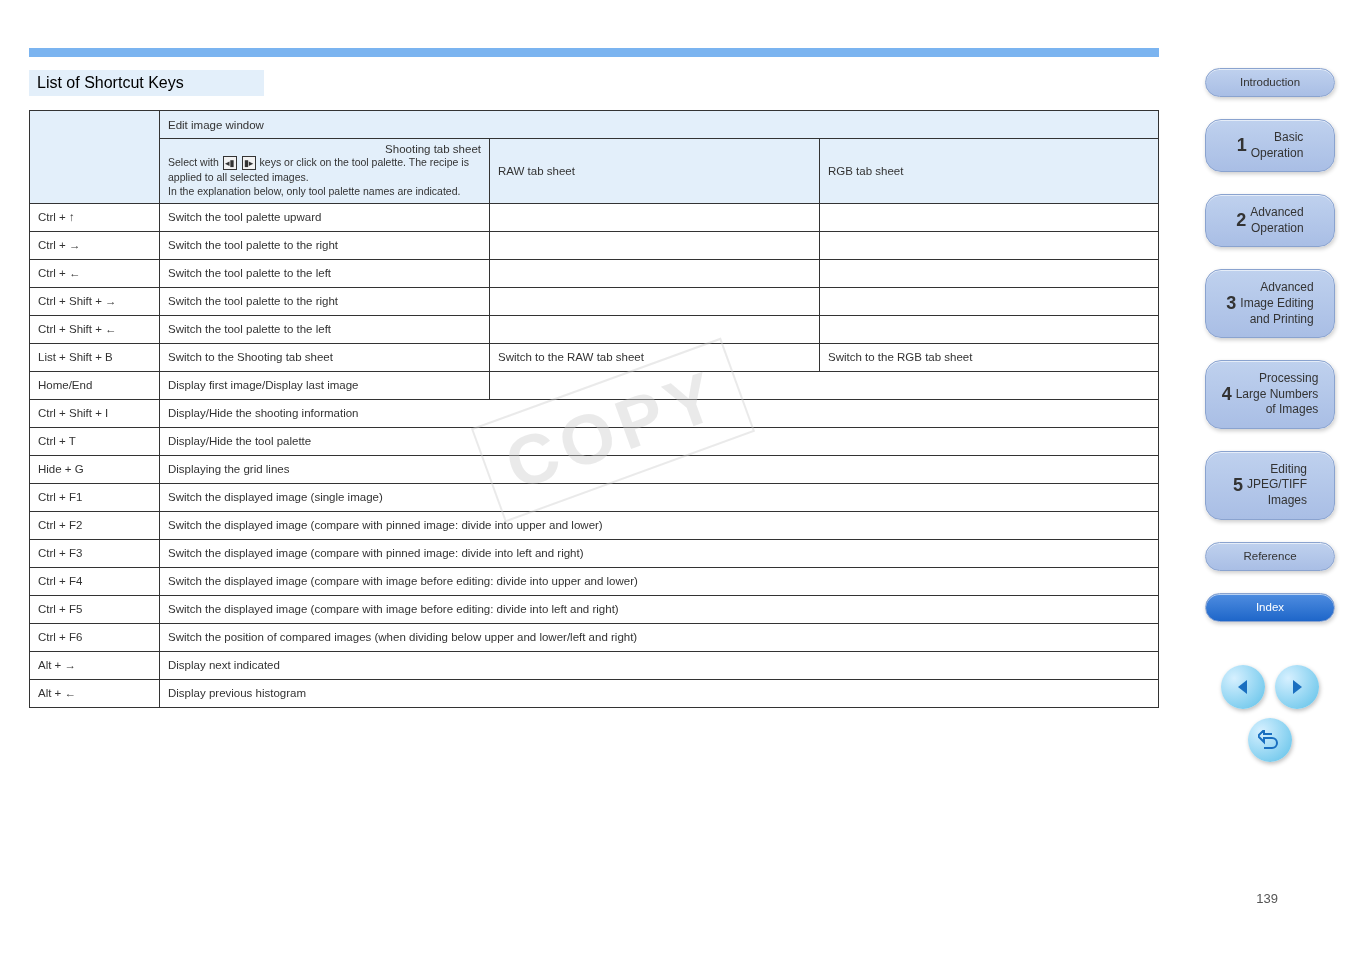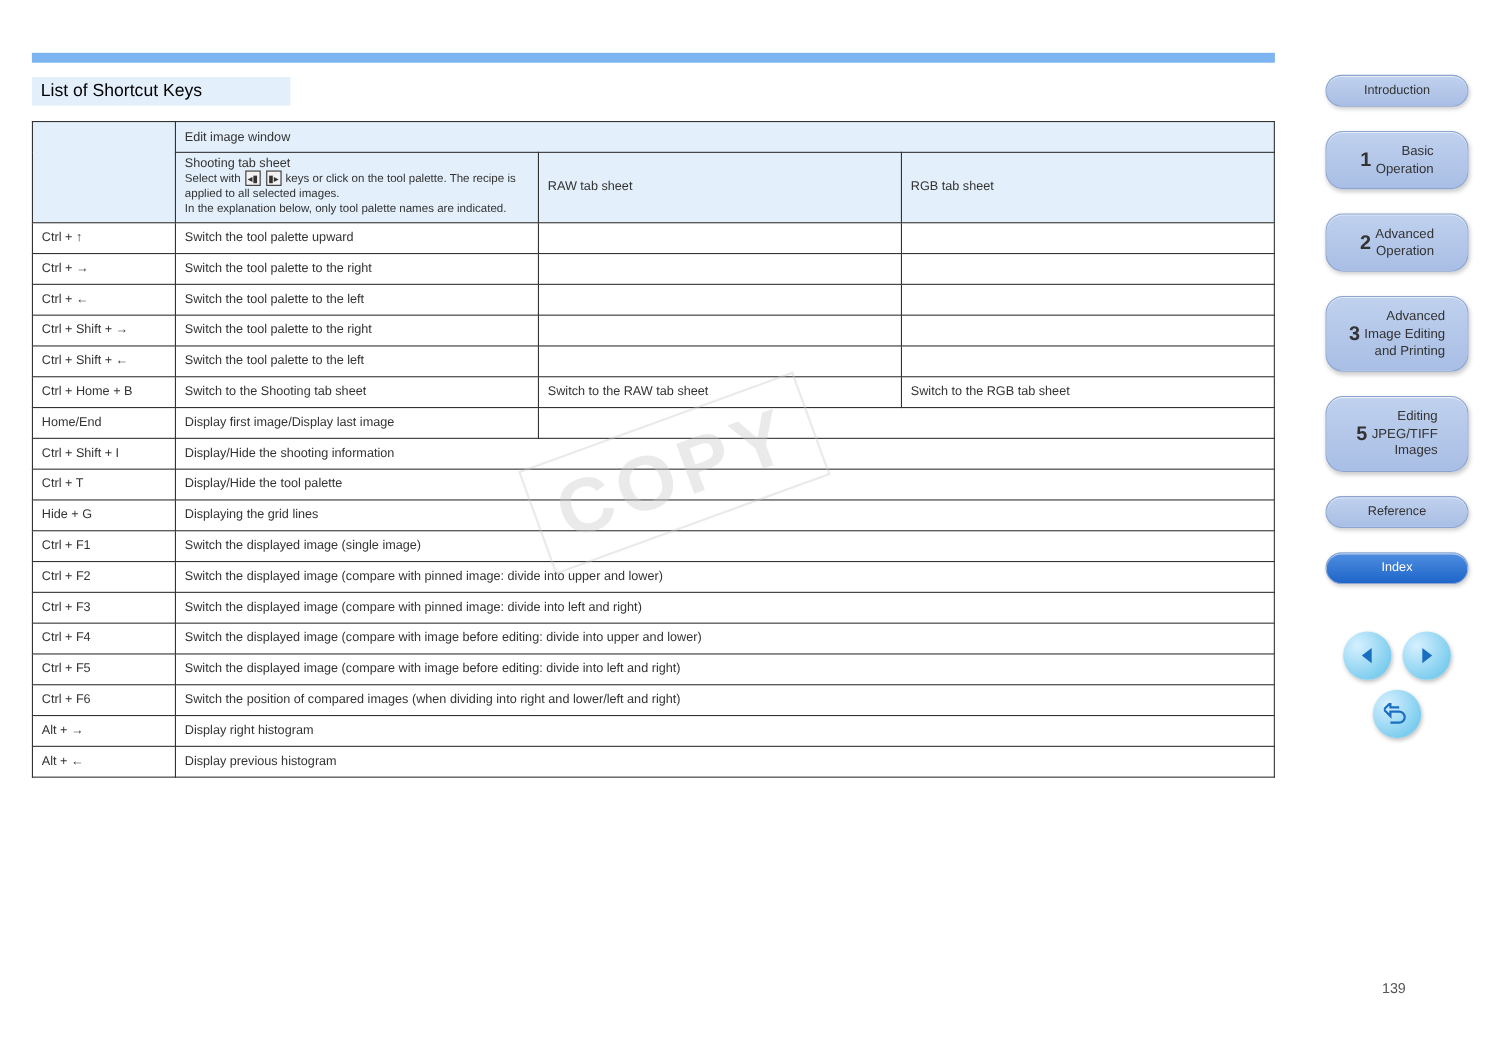"Shooting tab sheet" div { text-align: left -> right }
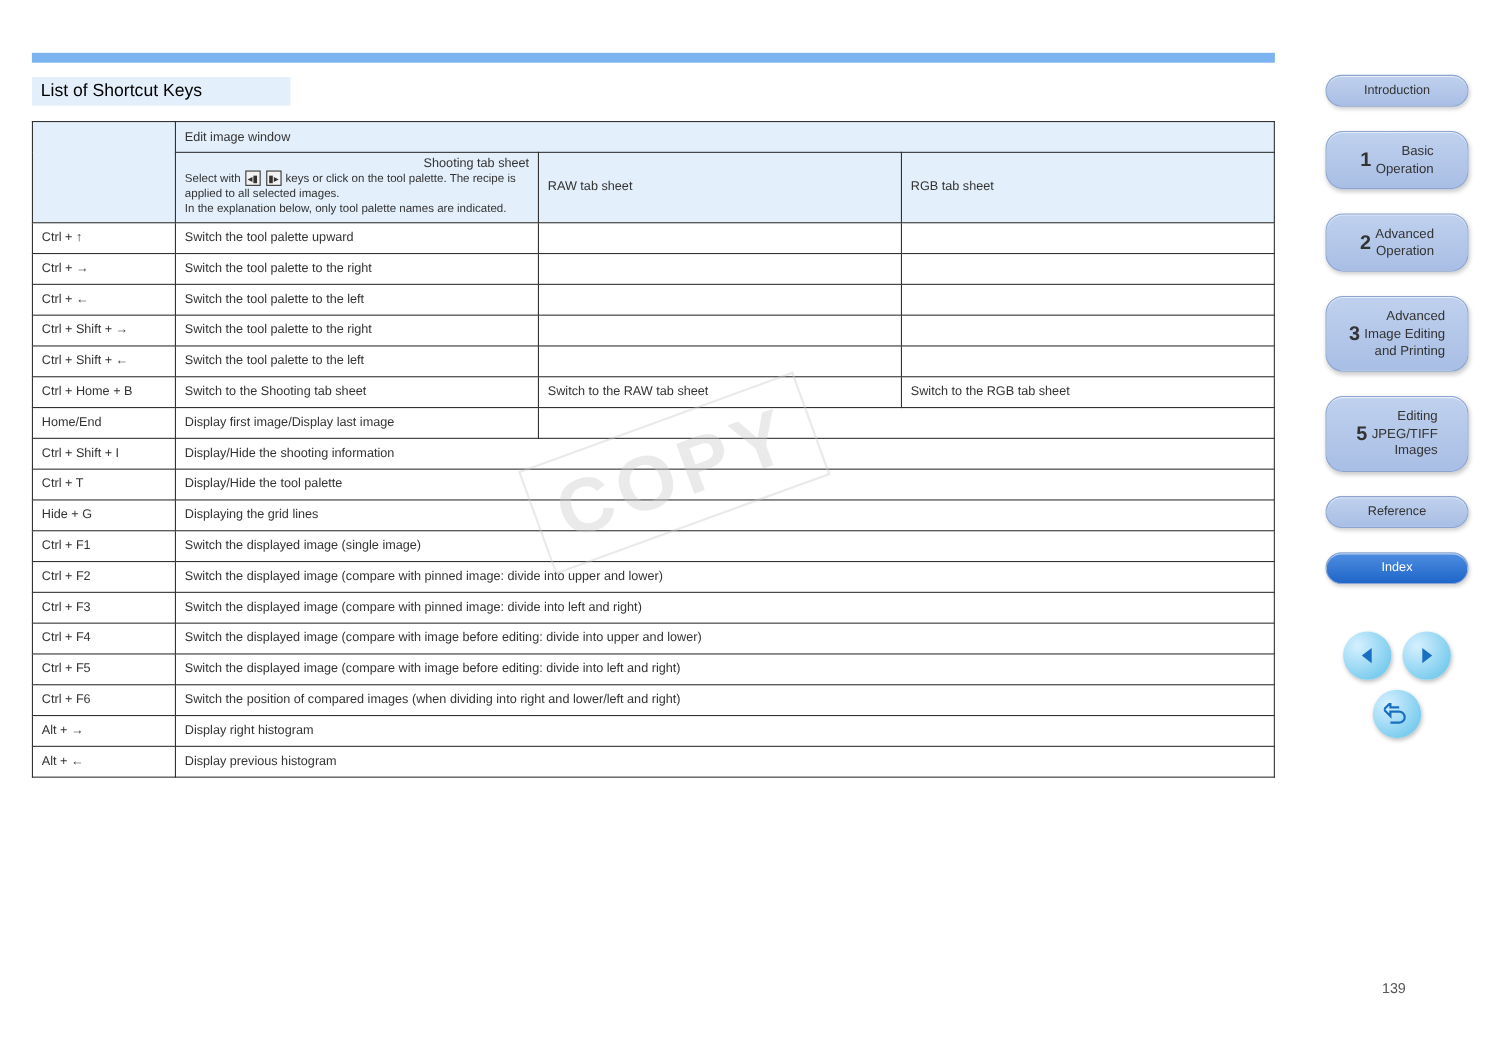"Ctrl + Home + B" td { text: Ctrl + Home -> List + Shift }
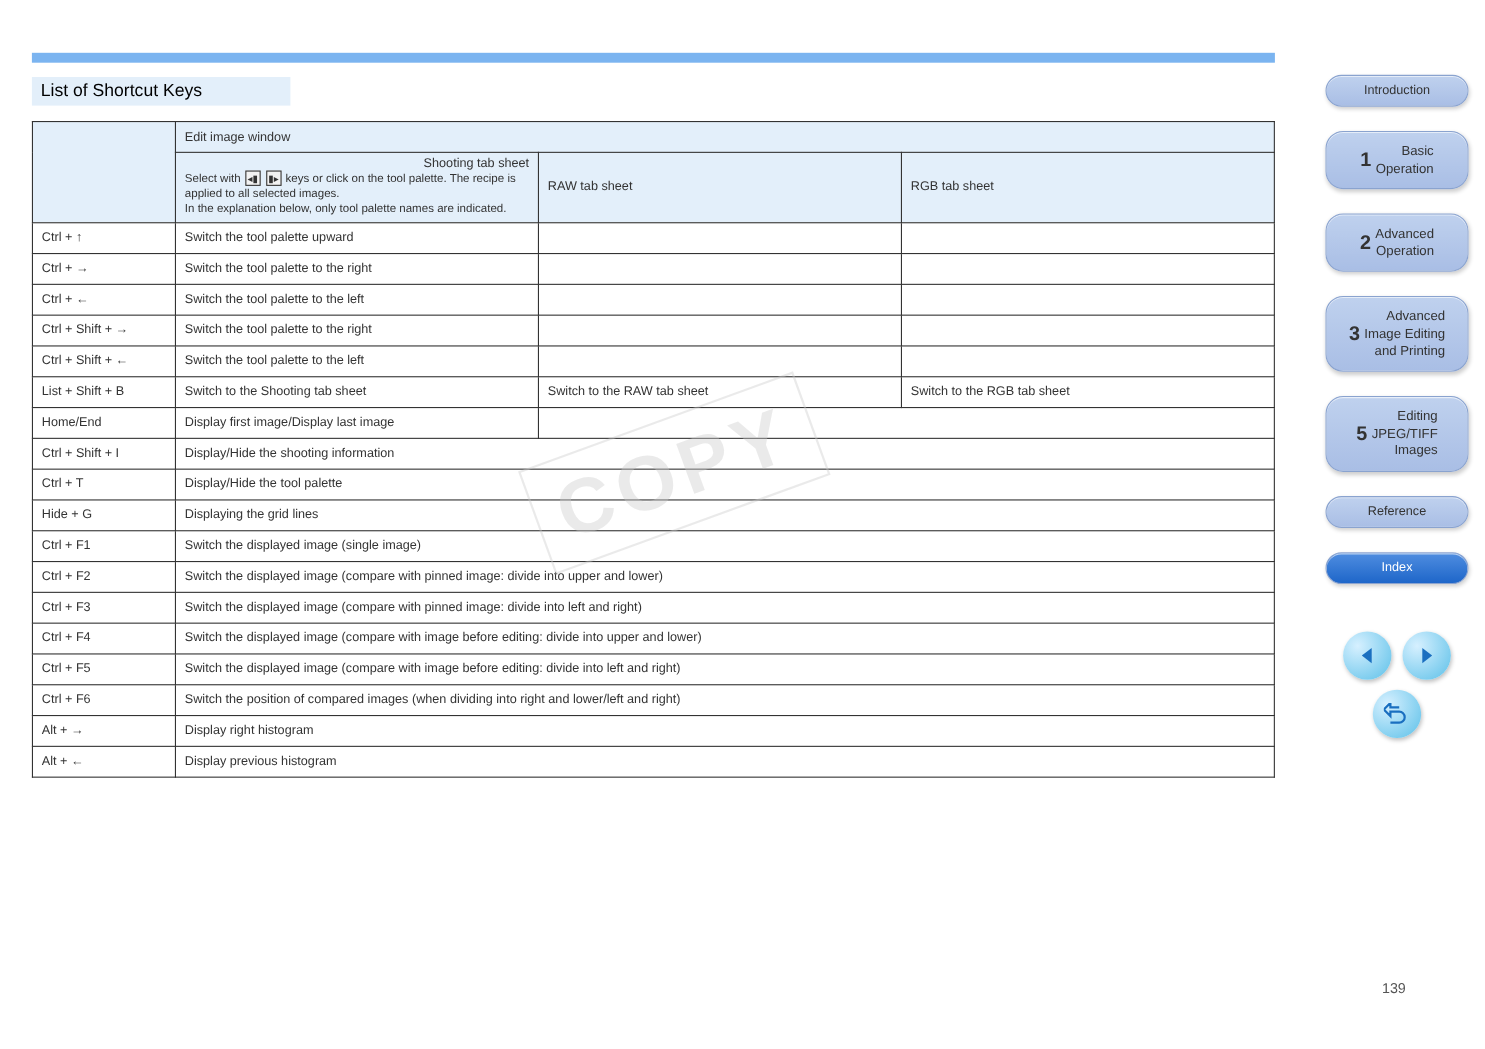"4Processing" div.navbtn { html: none -> <div><span>4</span><span>Processing<br>Large Numbers<br>of Images</span></div> }
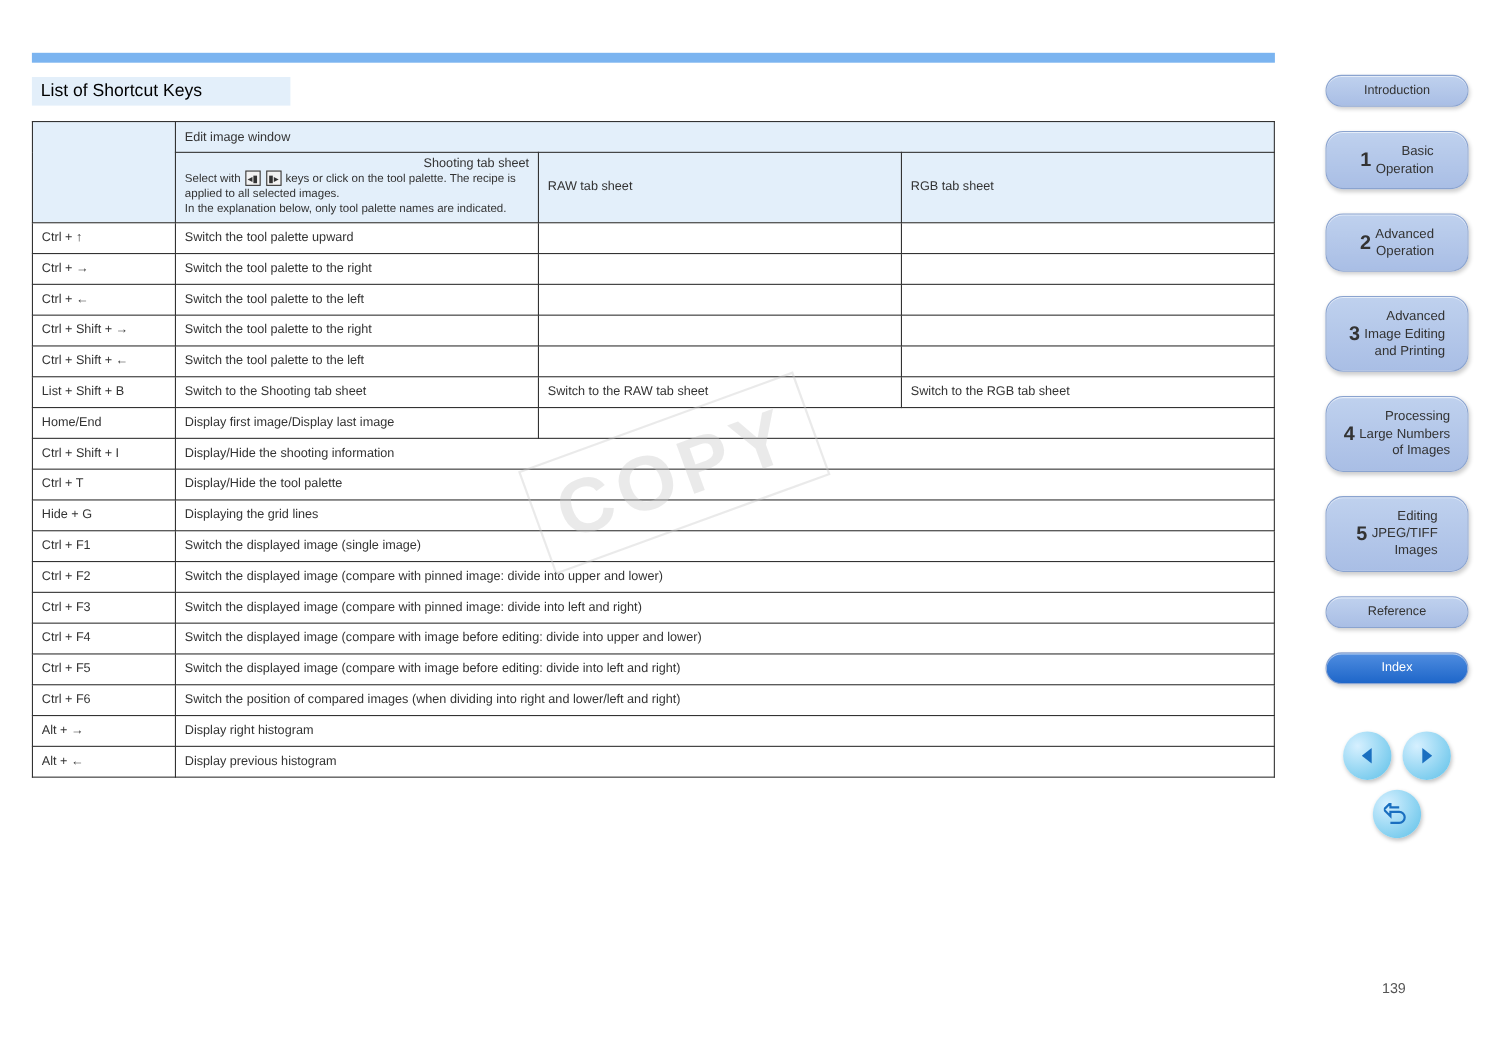"Switch the position of compared" td { text: into right -> below upper }
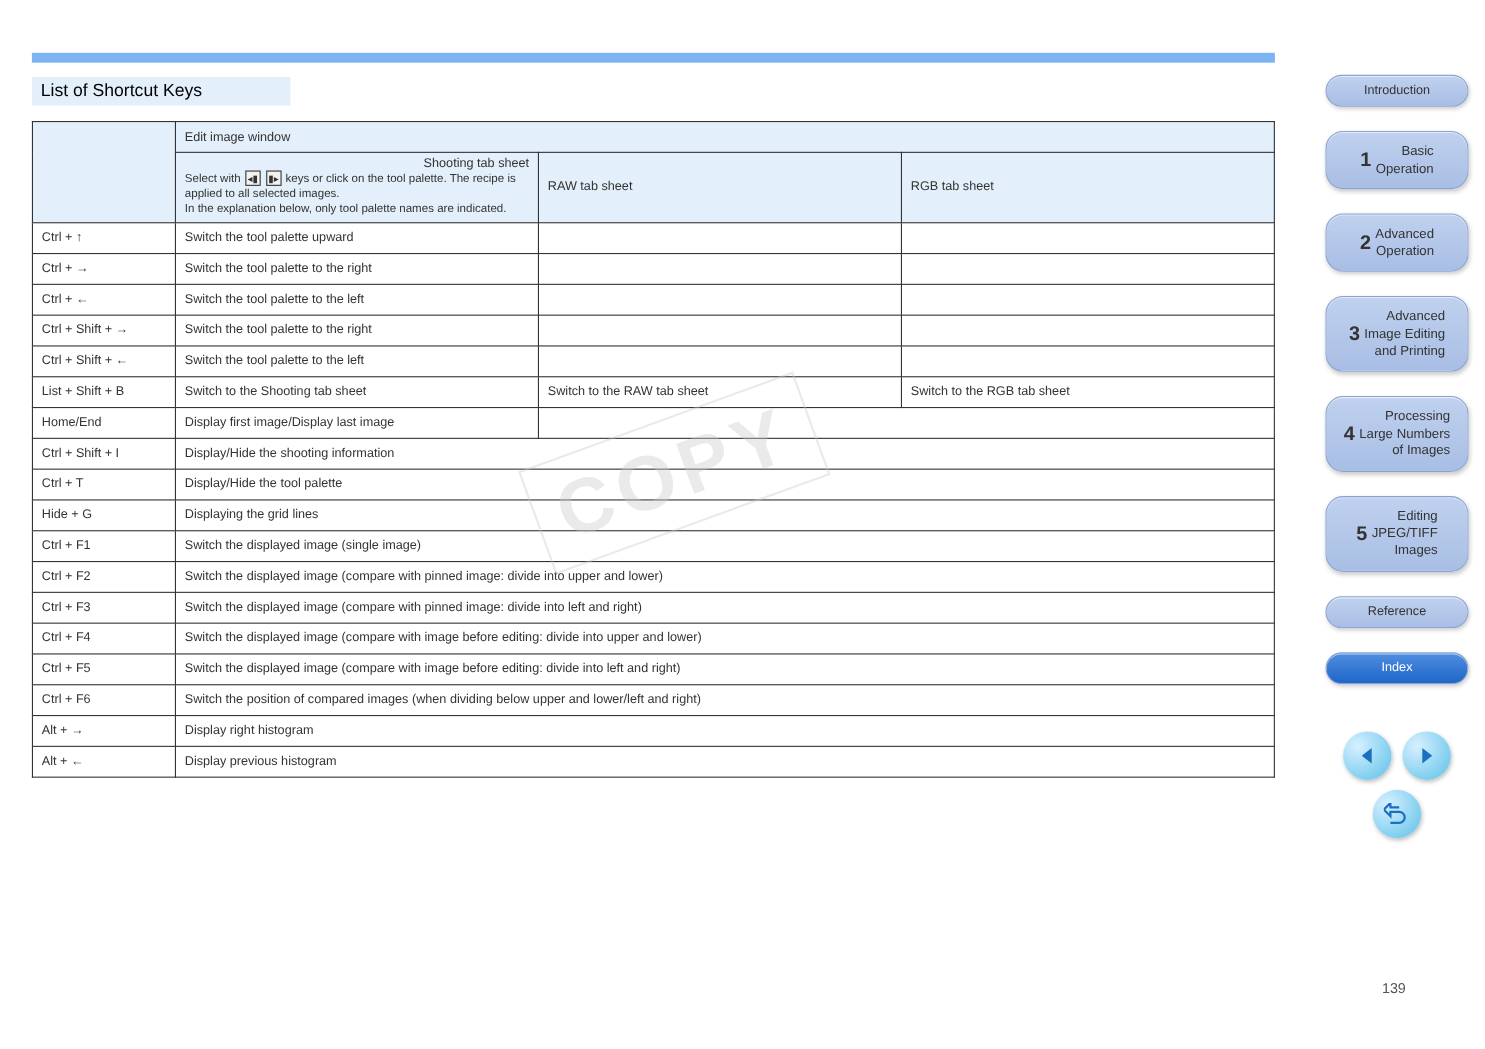"Display right histogram" td { text: right histogram -> next indicated }
